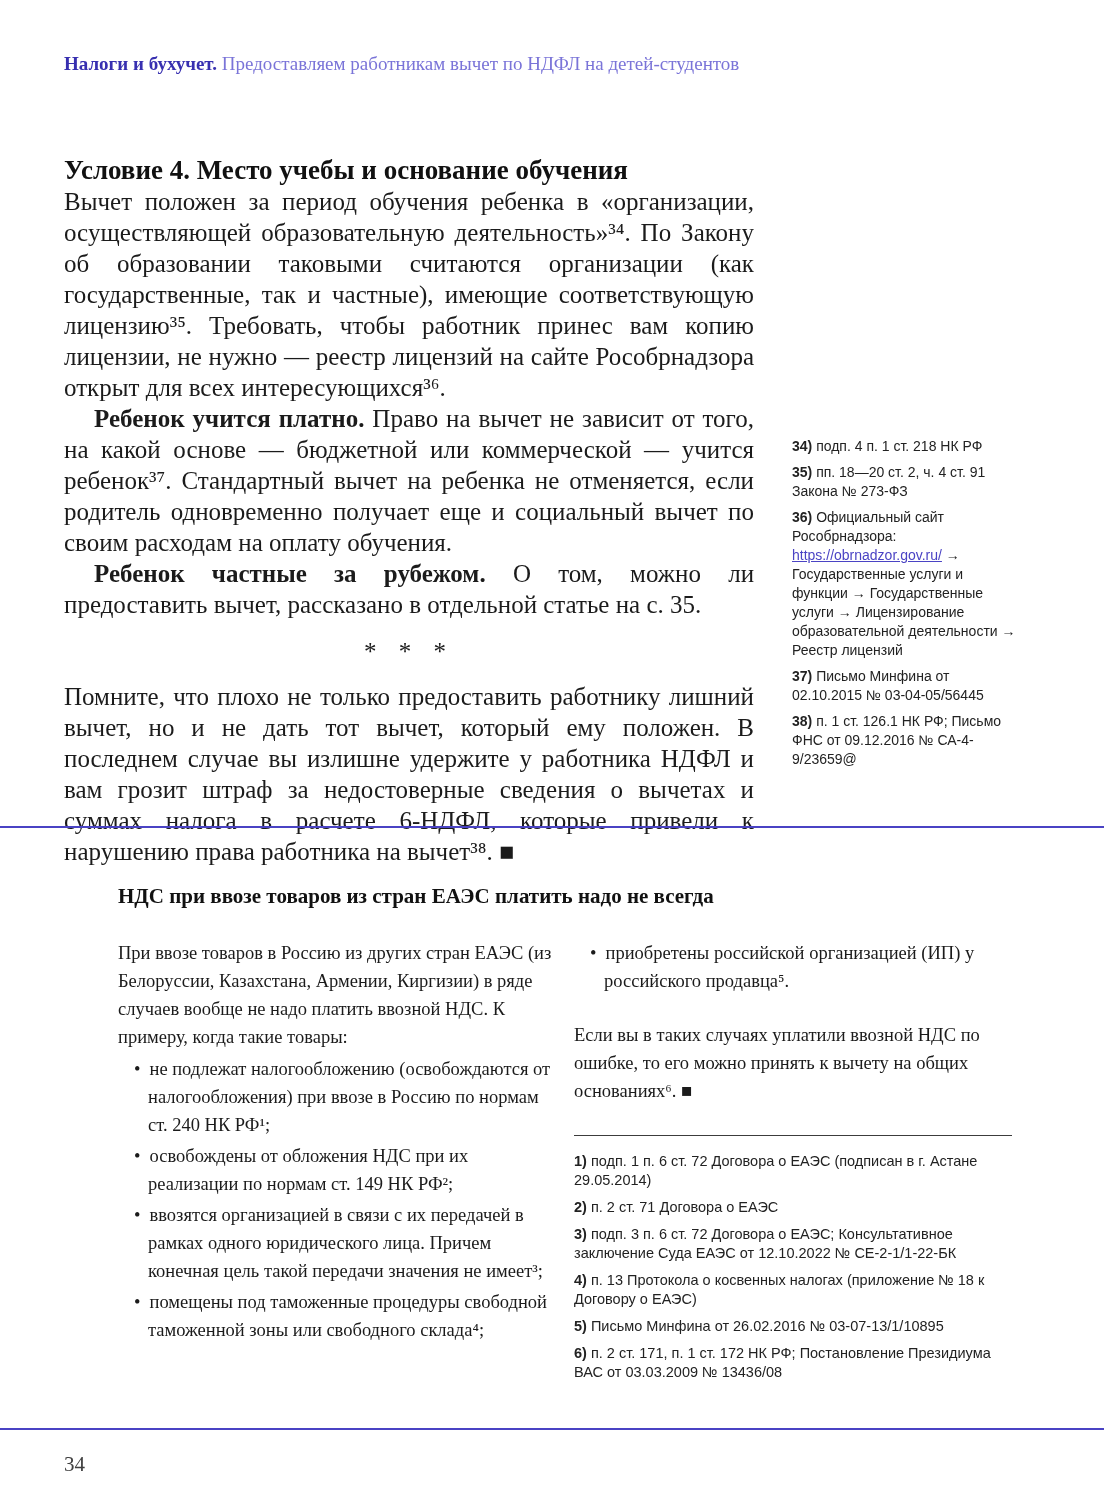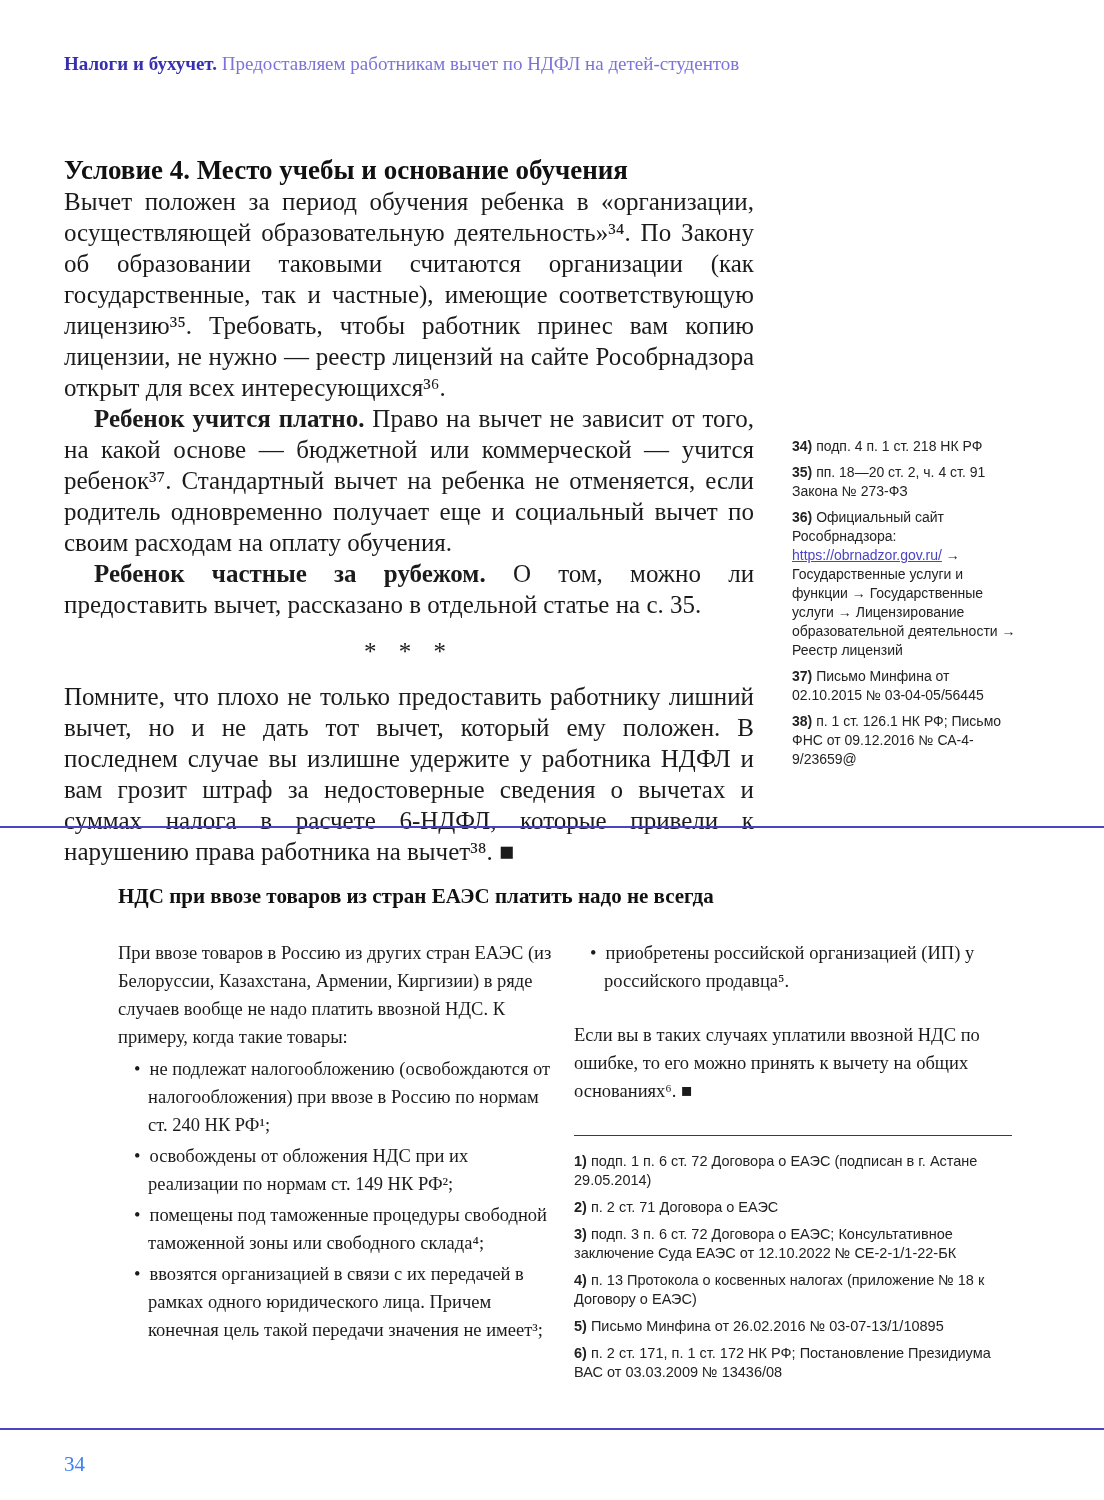"помещены под таможенные процедуры" li { order: before "ввозятся организацией в связи с" -> after "ввозятся организацией в связи с" }
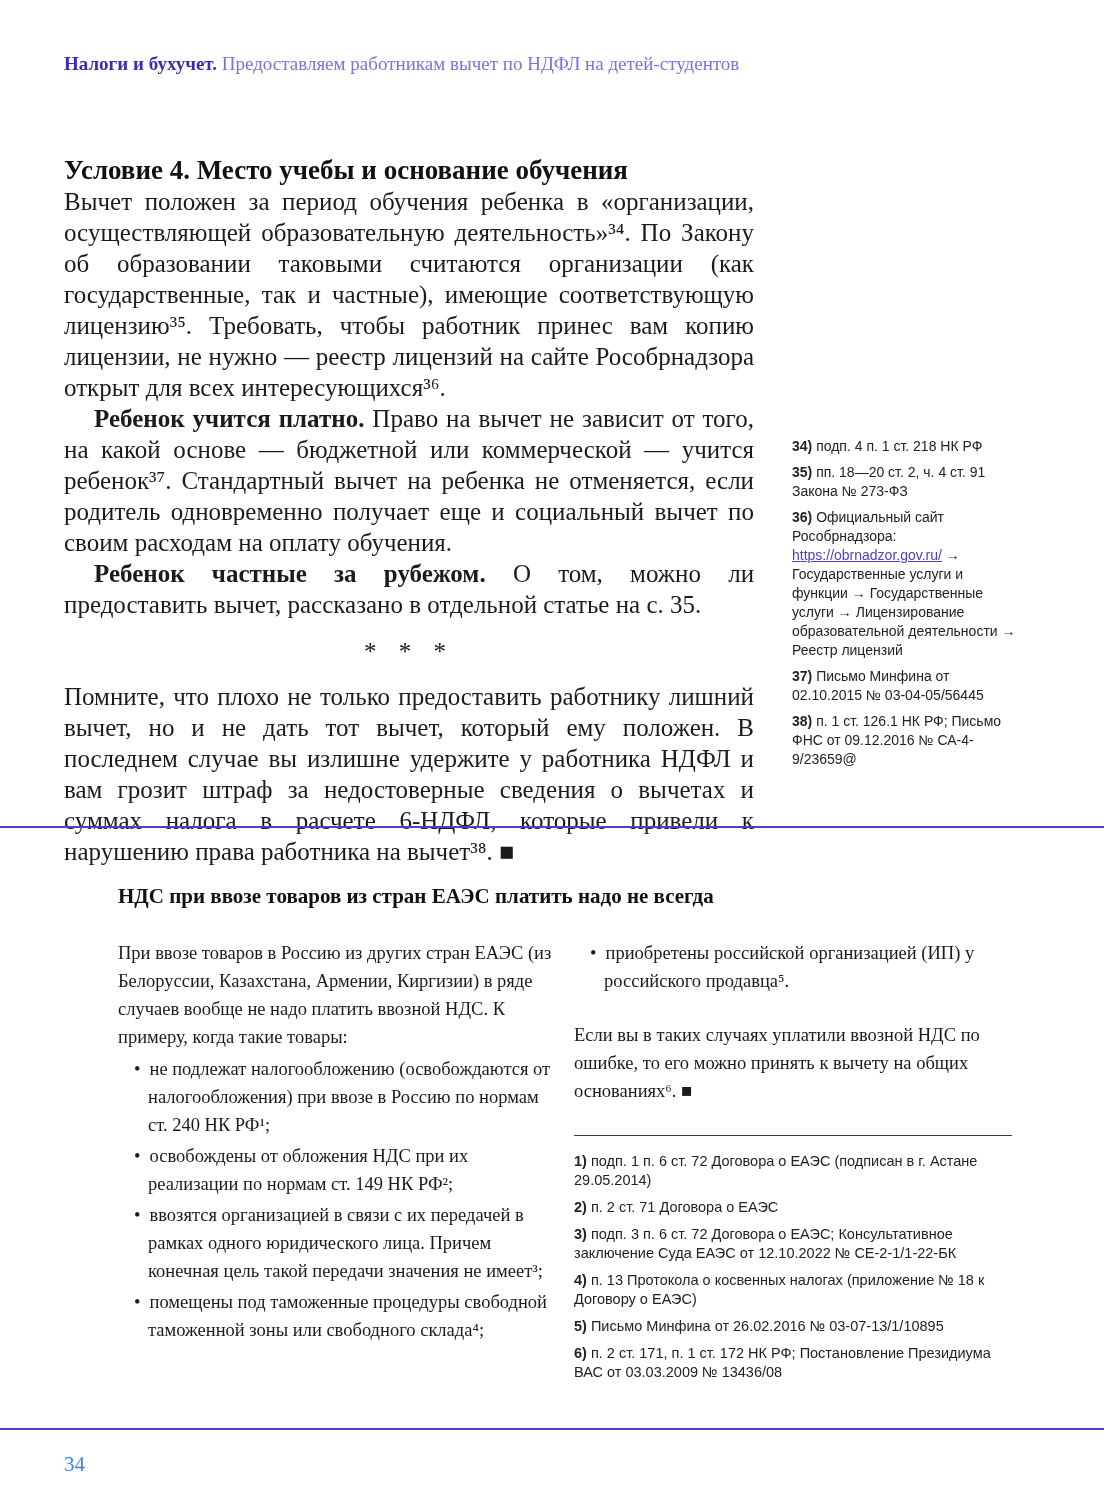"34" .page-number { color: #3b82f6 -> #404040 }
